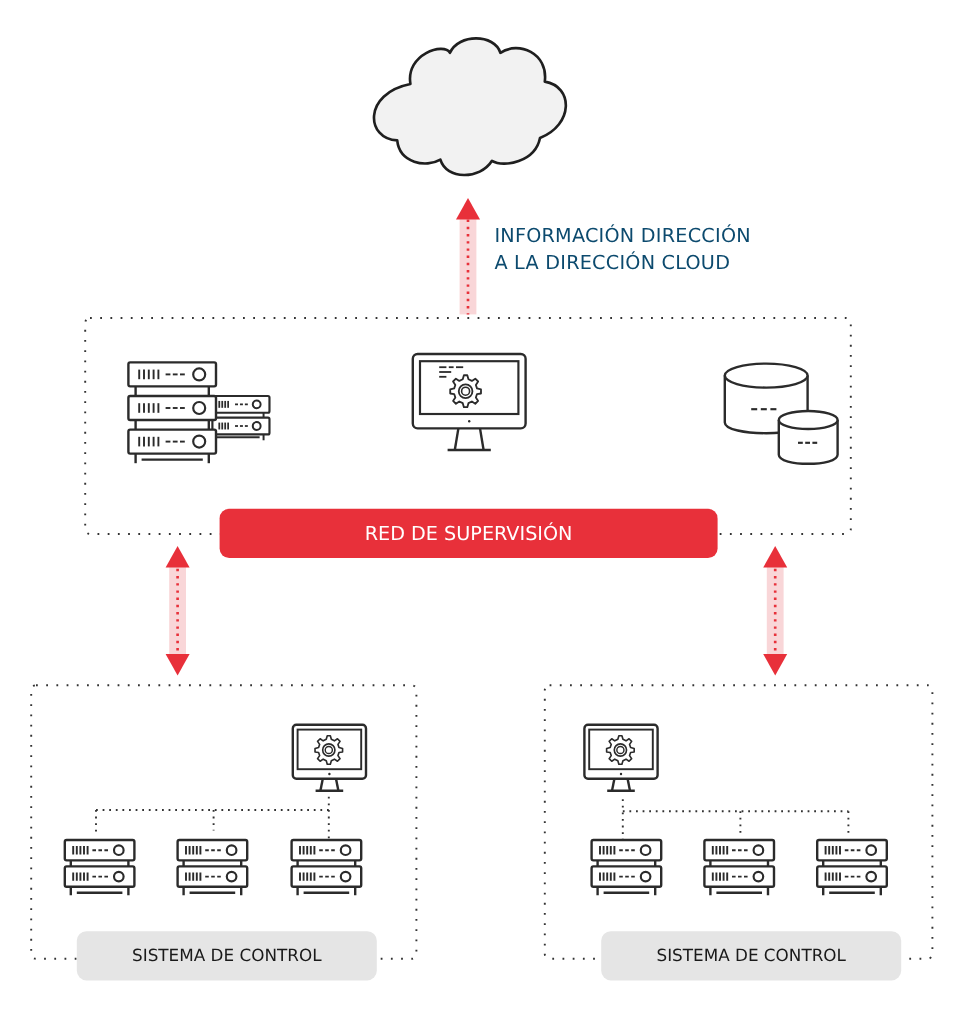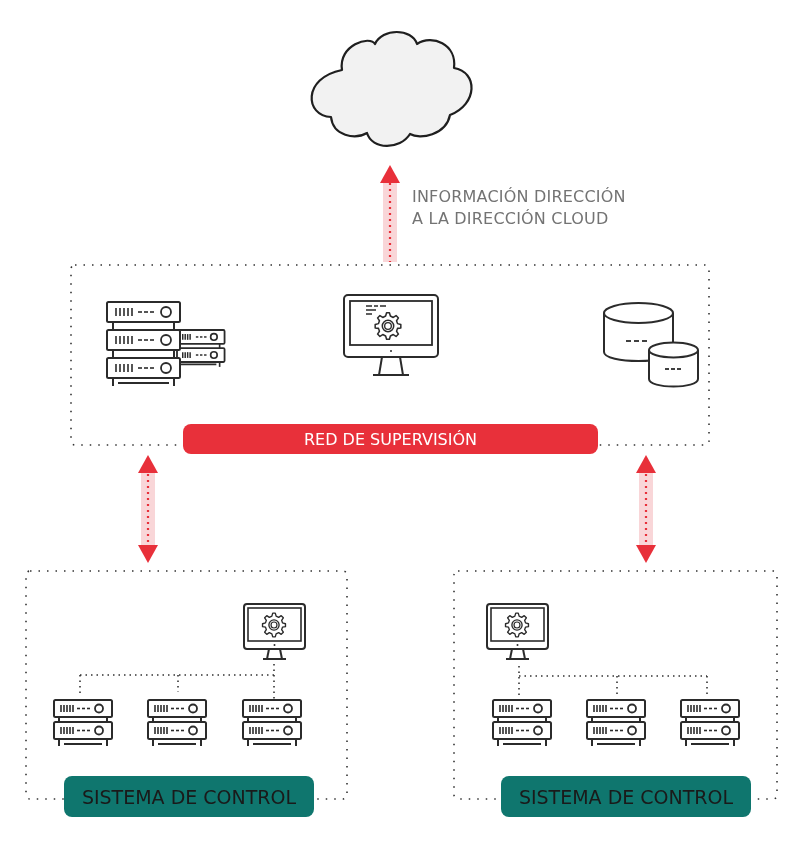"INFORMACIÓN DIRECCIÓN" .cloud-text { color: #737373 -> #0c4a6e }
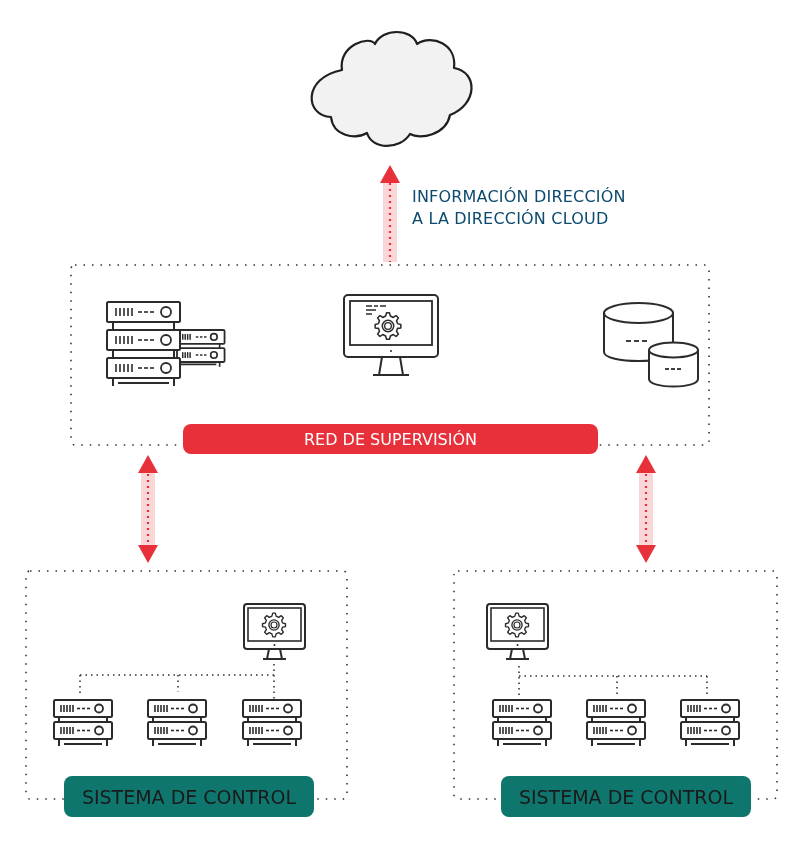"RED DE SUPERVISIÓN" .red-bar { height: 30px -> 41px }
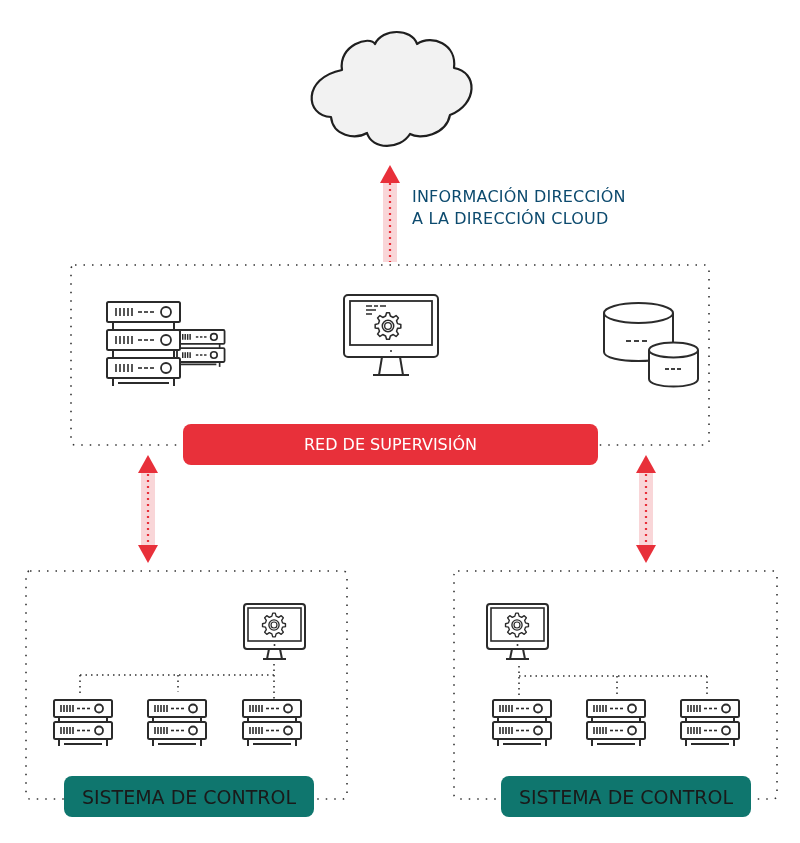"SISTEMA DE CONTROL" .green-bar { background: #0f766e -> #e5e5e5; font-size: 19px -> 14px }
